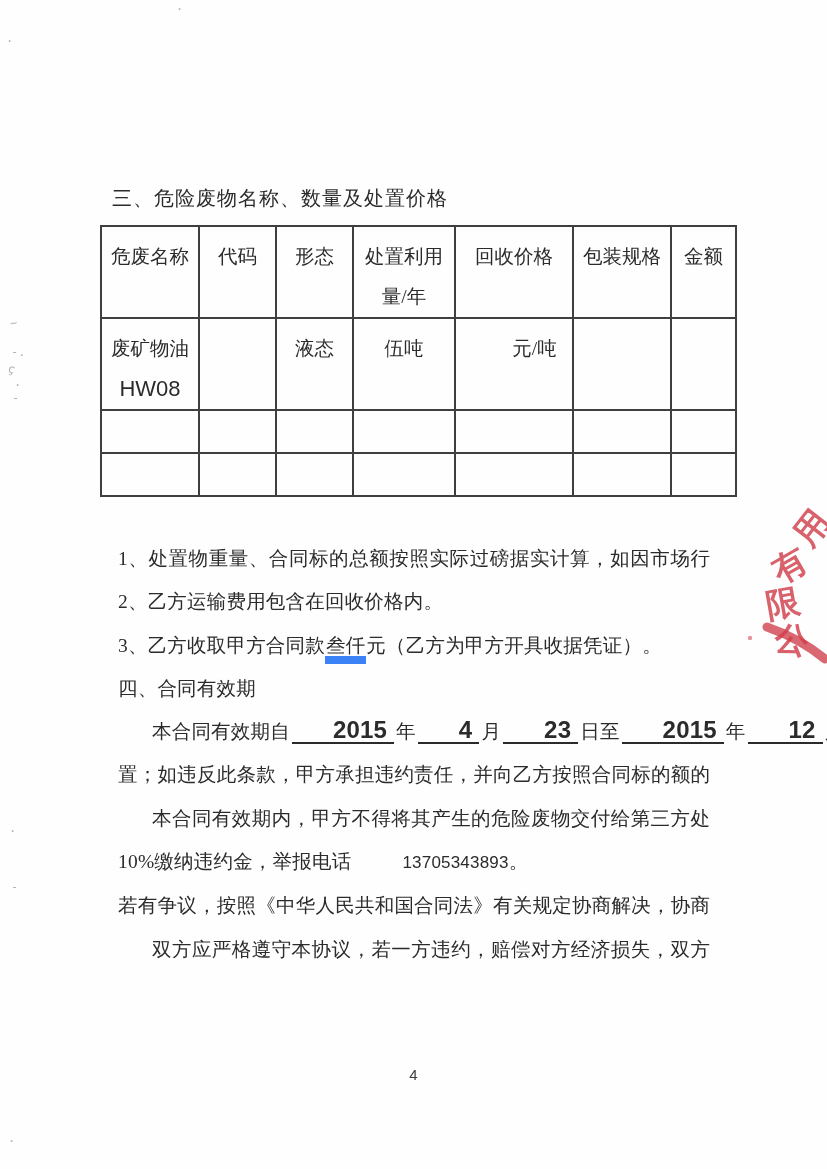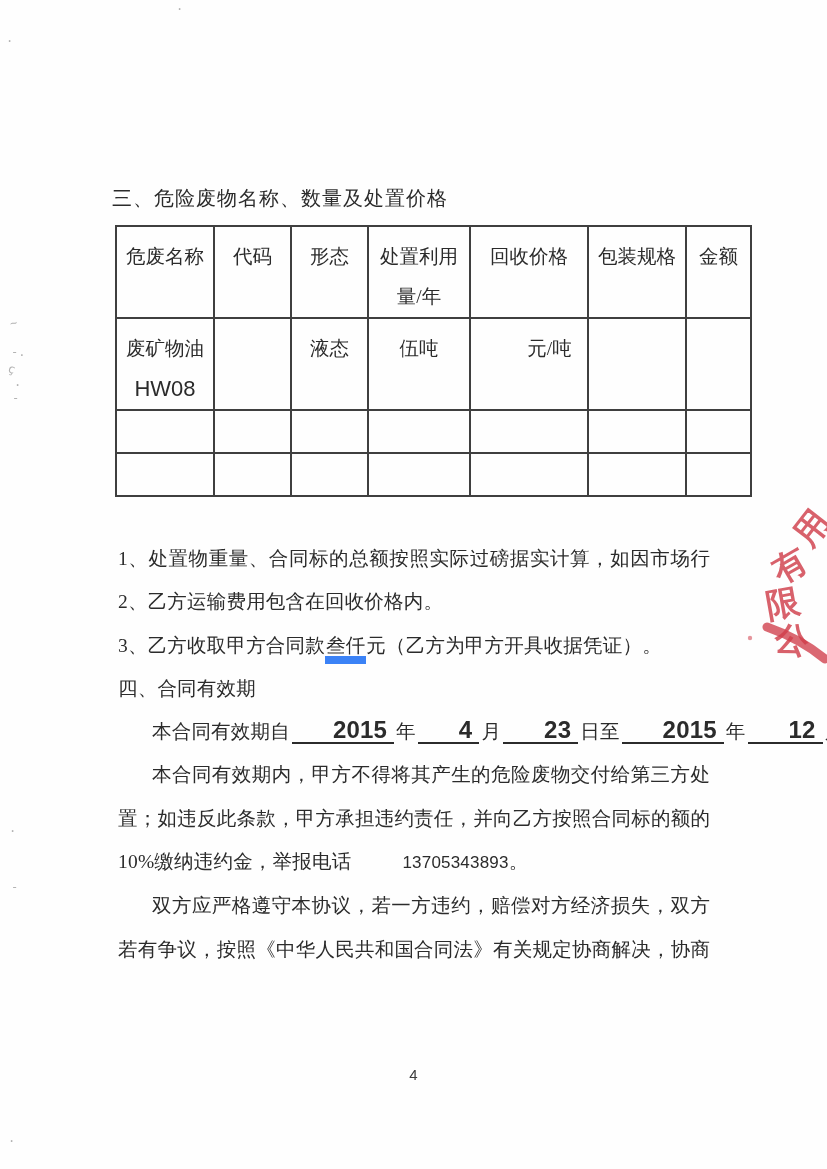"危废名称" .waste-table { left: 115px -> 100px }
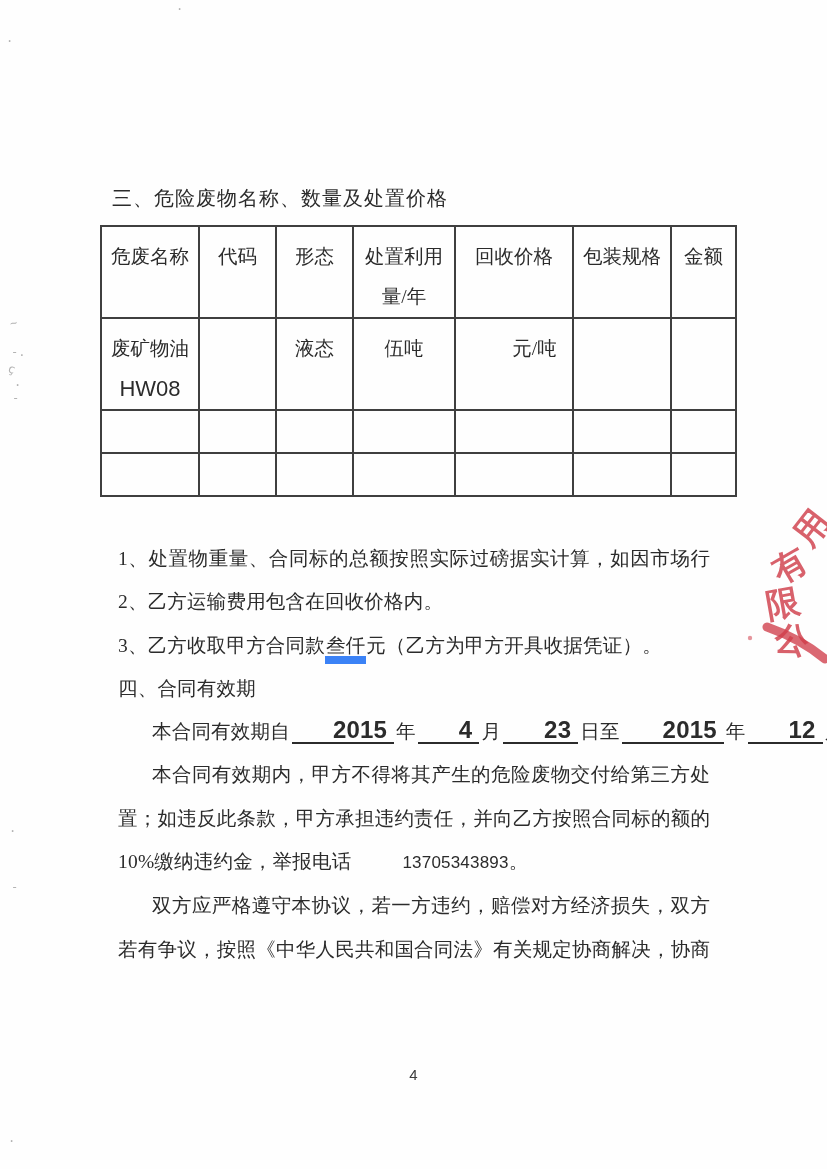"本合同有效期内，甲方不得将其产生的危险废物交付给第三方处" div.just { order: before "置；如违反此条款，甲方承担违约责任，并向乙方按照合同标的额的" -> after "置；如违反此条款，甲方承担违约责任，并向乙方按照合同标的额的" }
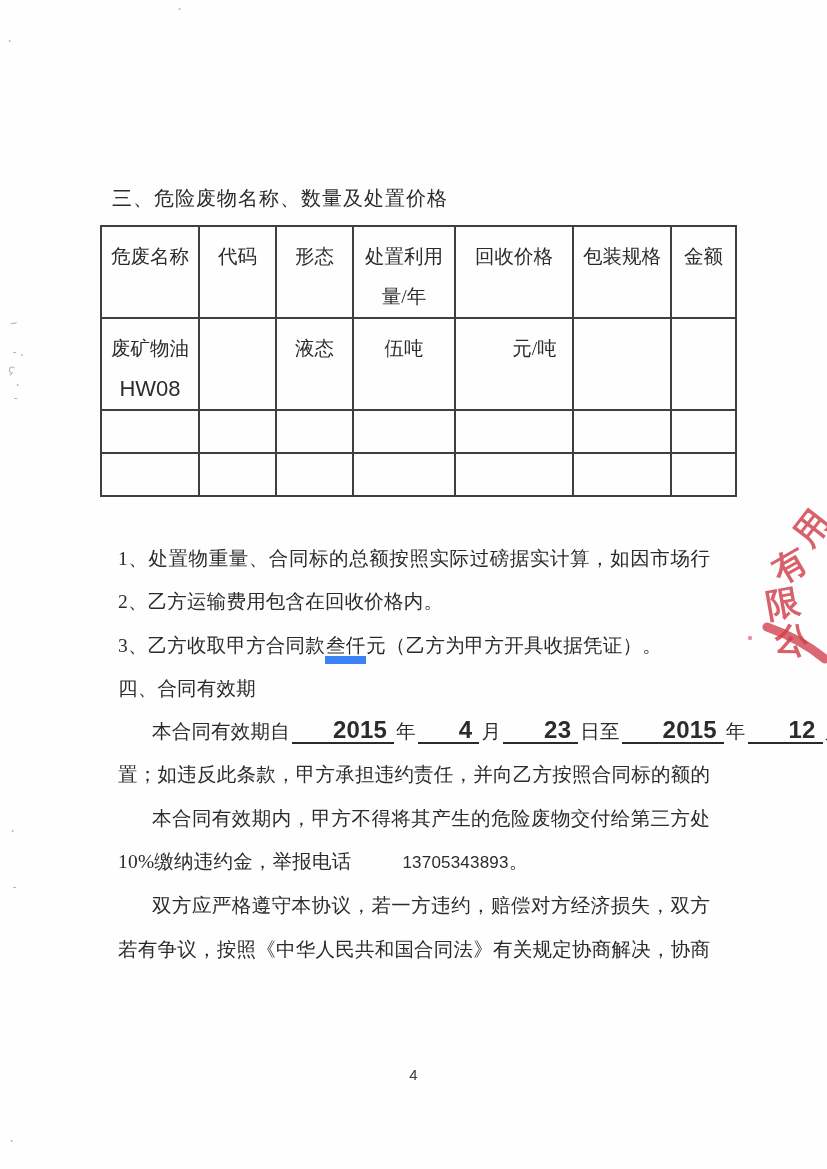"双方应严格遵守本协议，若一方违约，赔偿对方经济损失，双方" div.just { order: before "若有争议，按照《中华人民共和国合同法》有关规定协商解决，协商" -> after "若有争议，按照《中华人民共和国合同法》有关规定协商解决，协商" }
